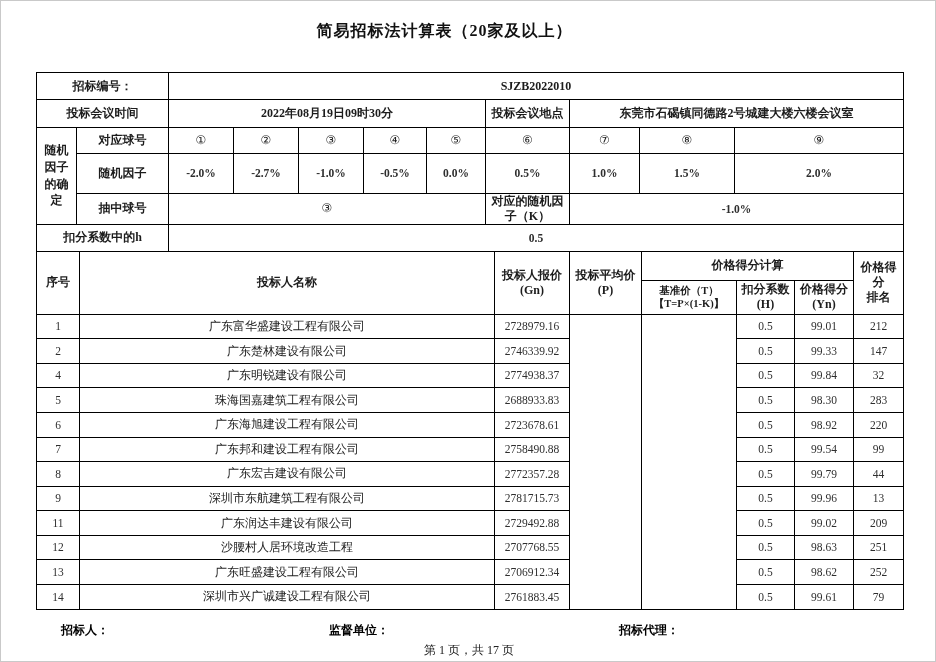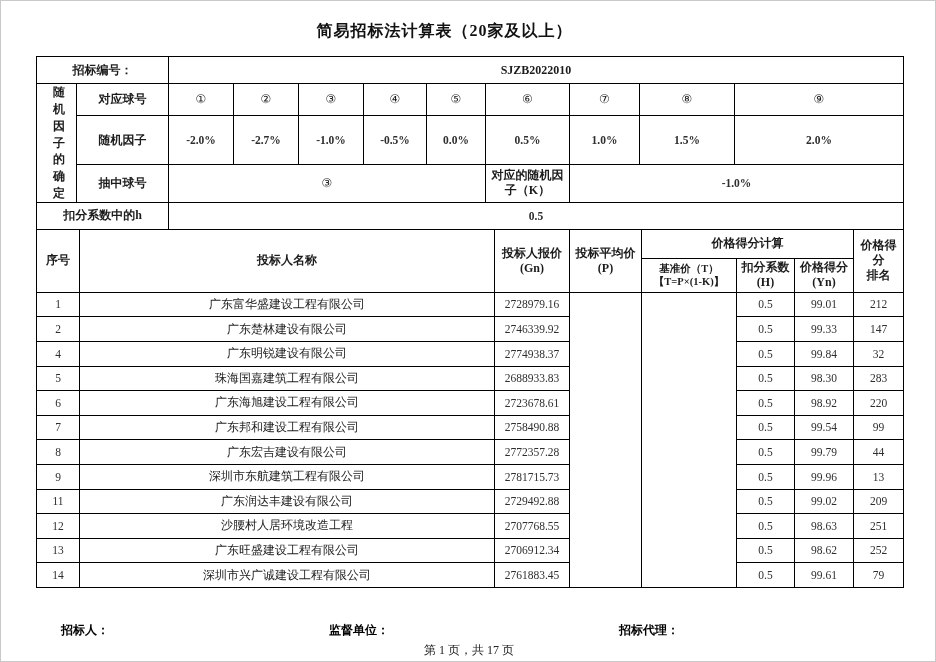"招标编号：" table.first { margin-top: 0 -> 16px }
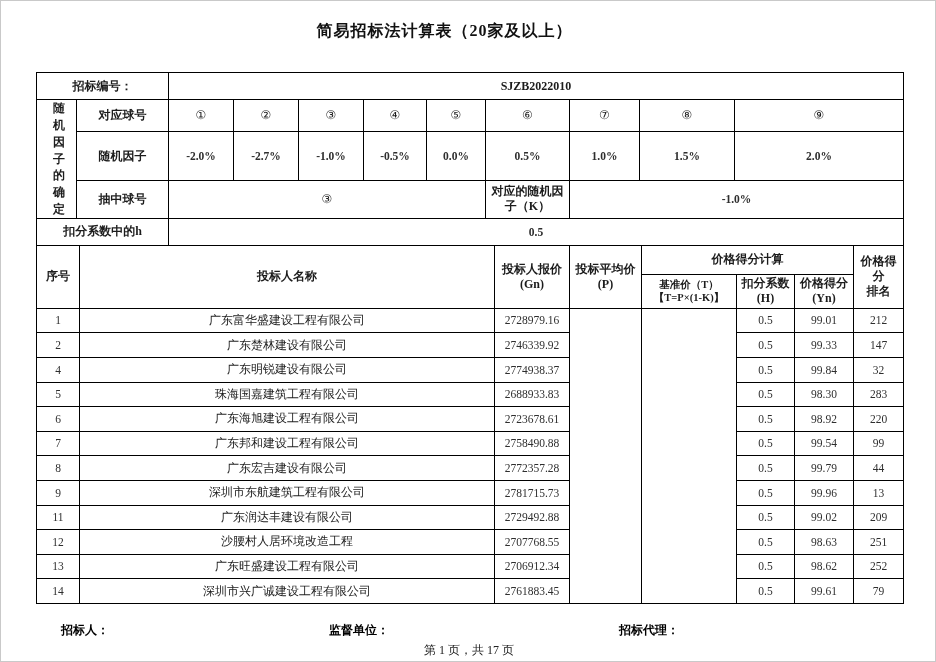"投标会议时间" tr { html: none -> <tr> <td>投标会议时间</td> <td>2022年08月19日09时30分</td> <td>投标会议地点</td> <td>东莞市石碣镇同德路2号城建大楼六楼会议室</td> </tr> }
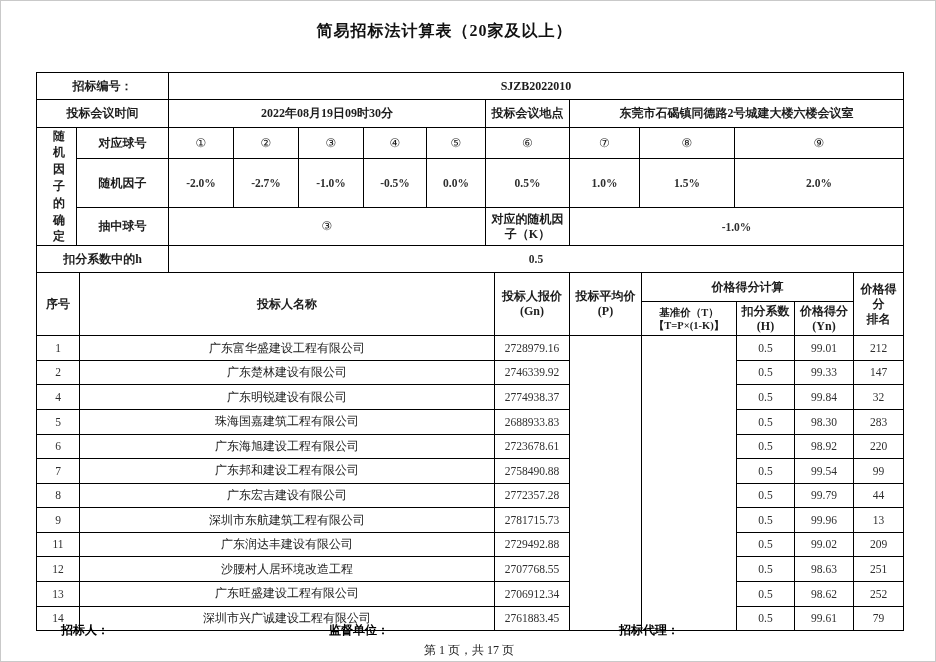"随机因子的确定" .vlabel { padding: 0 16px -> 0 6px }
